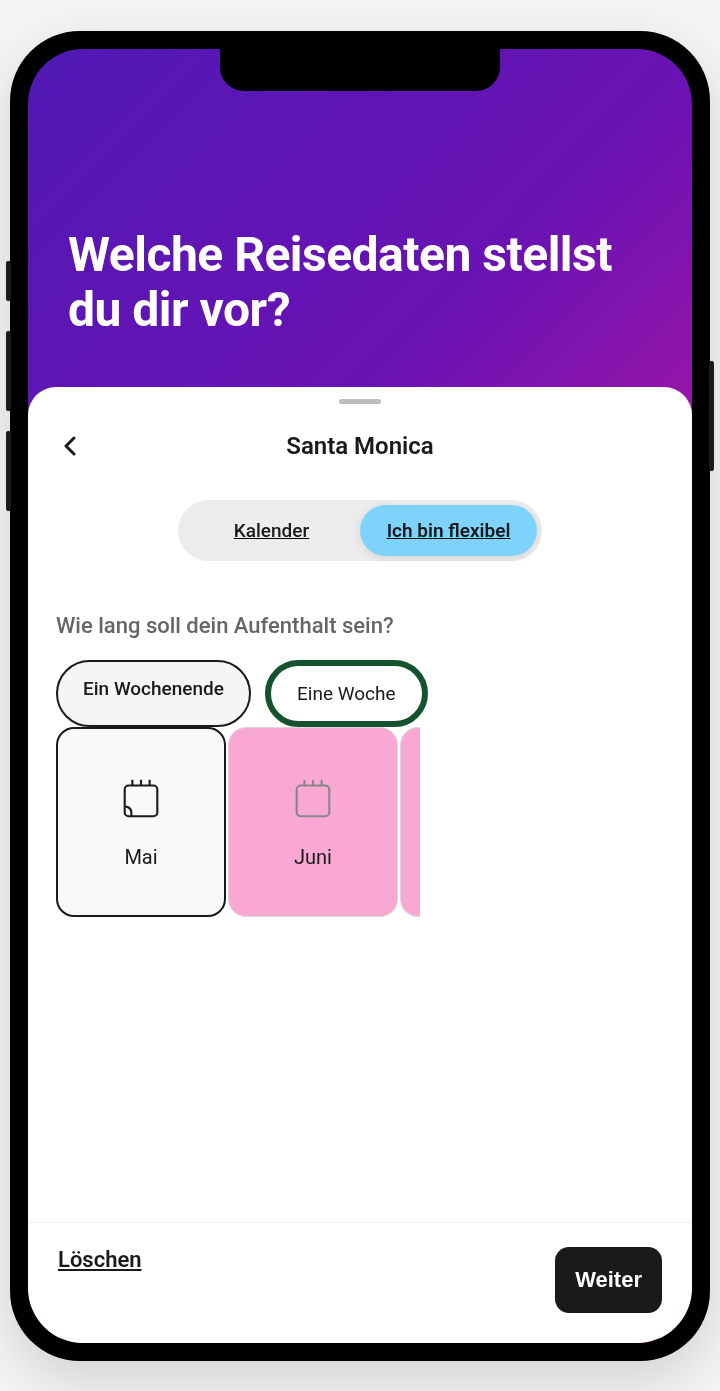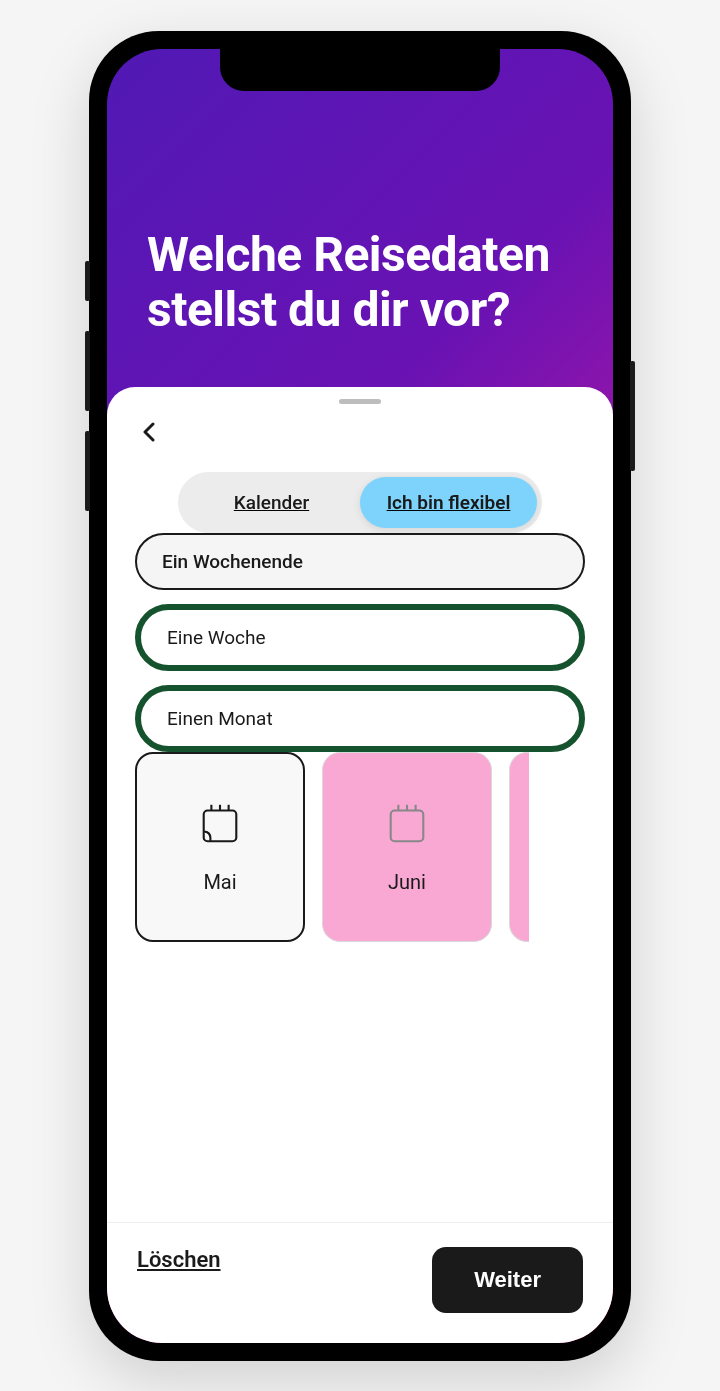"Welche Reisedaten stellst du dir" .phone-frame { width: 542px -> 700px }
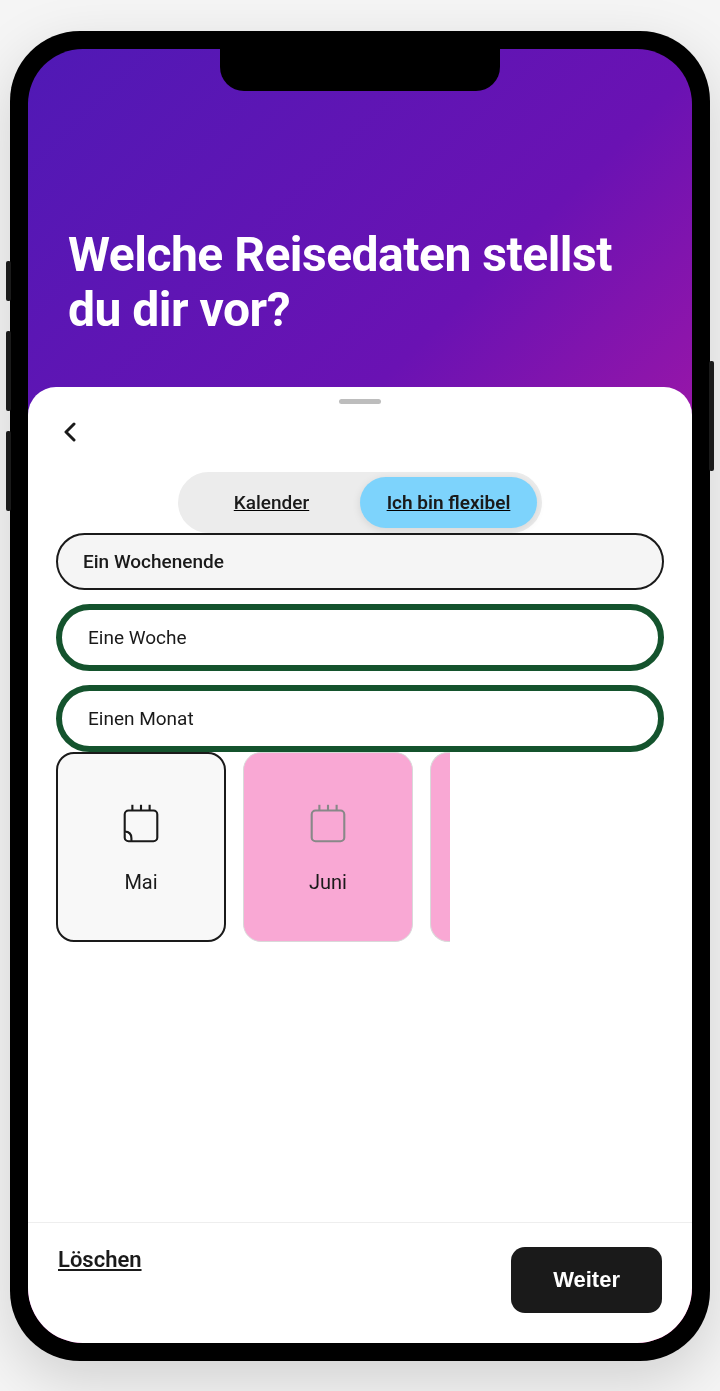"Santa Monica" div.sheet-title { html: none -> <div>Santa Monica</div> }
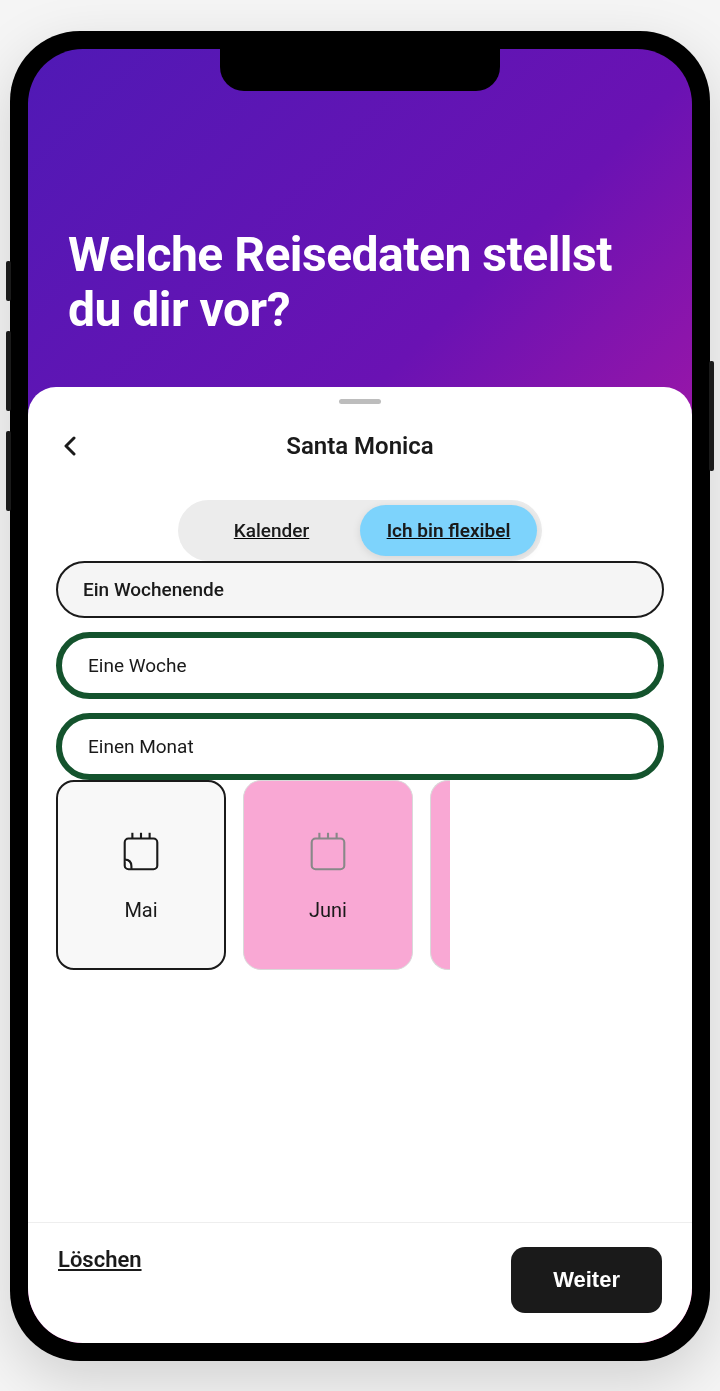"Wie lang soll dein Aufenthalt" div.section-label { html: none -> <div>Wie lang soll dein Aufenthalt sein?</div> }
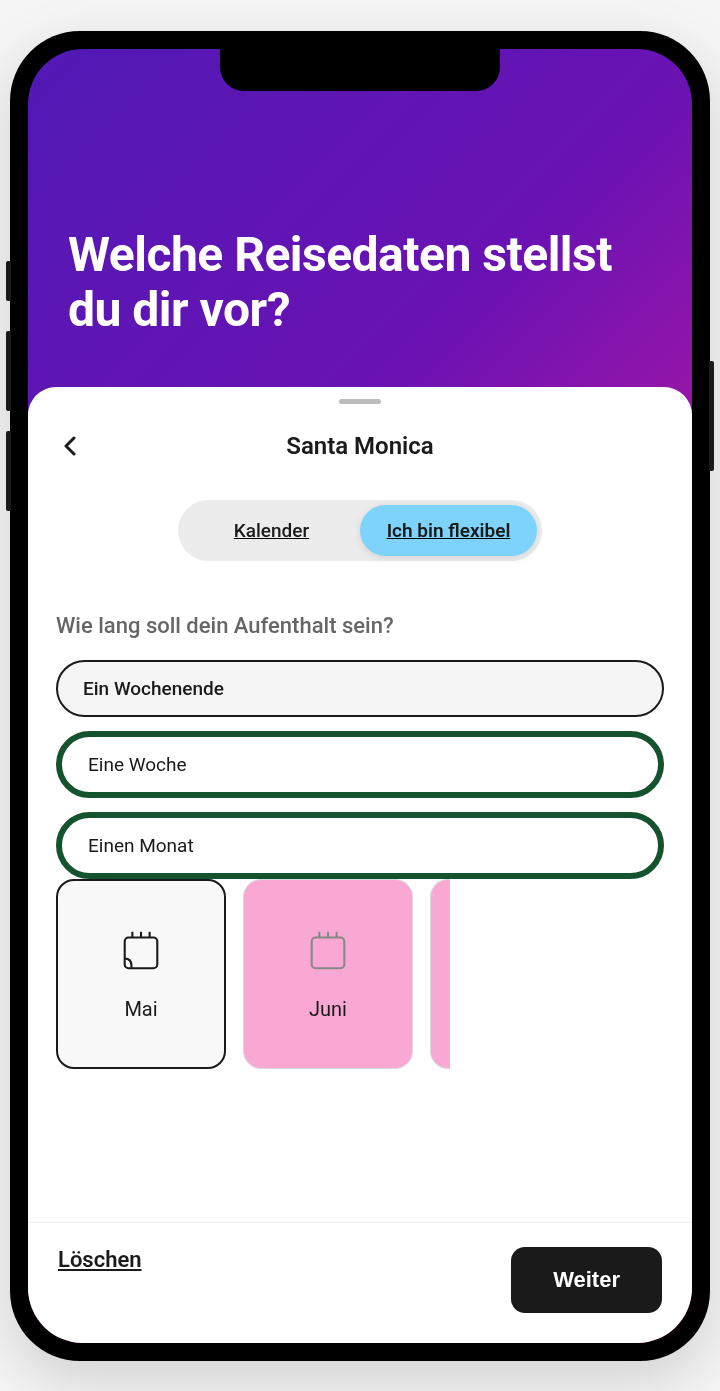"Ein Wochenende" .duration-chips { flex-direction: column -> none }
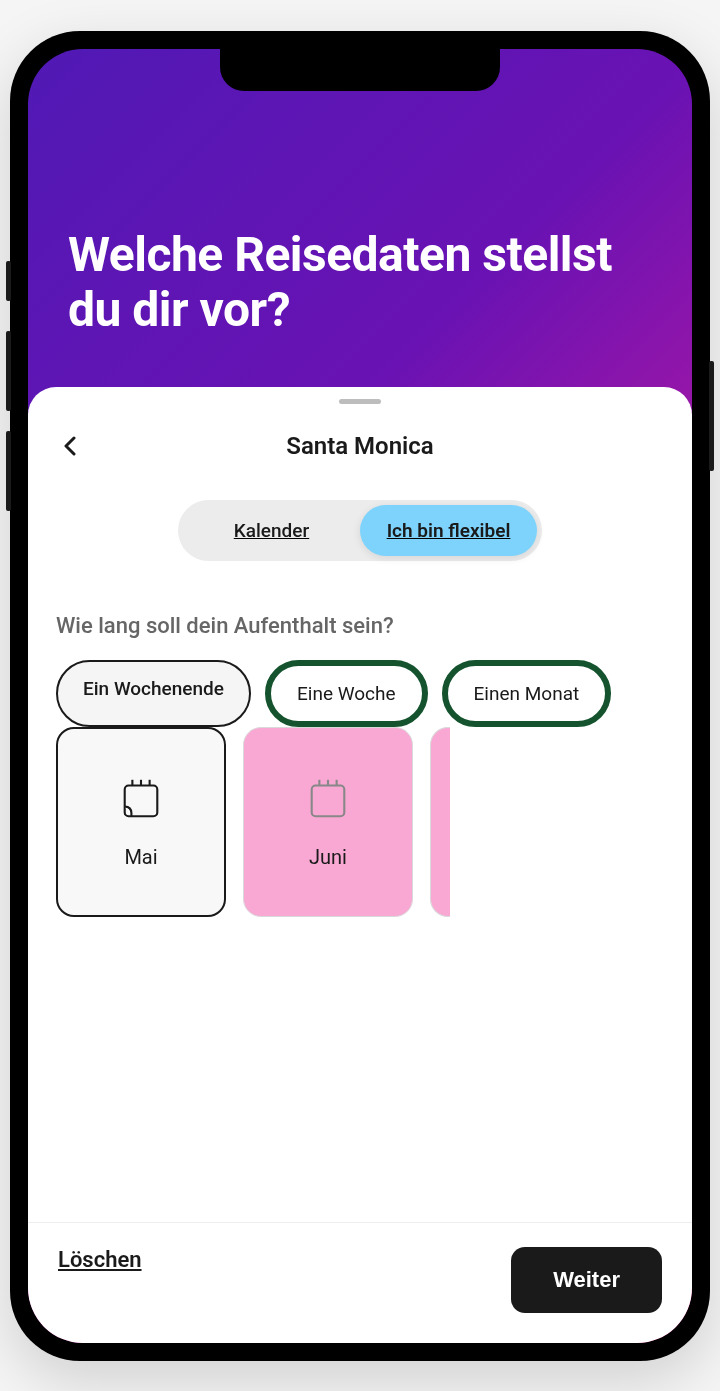"Einen Monat" div.chip { html: <div>Einen Monat</div> -> none }
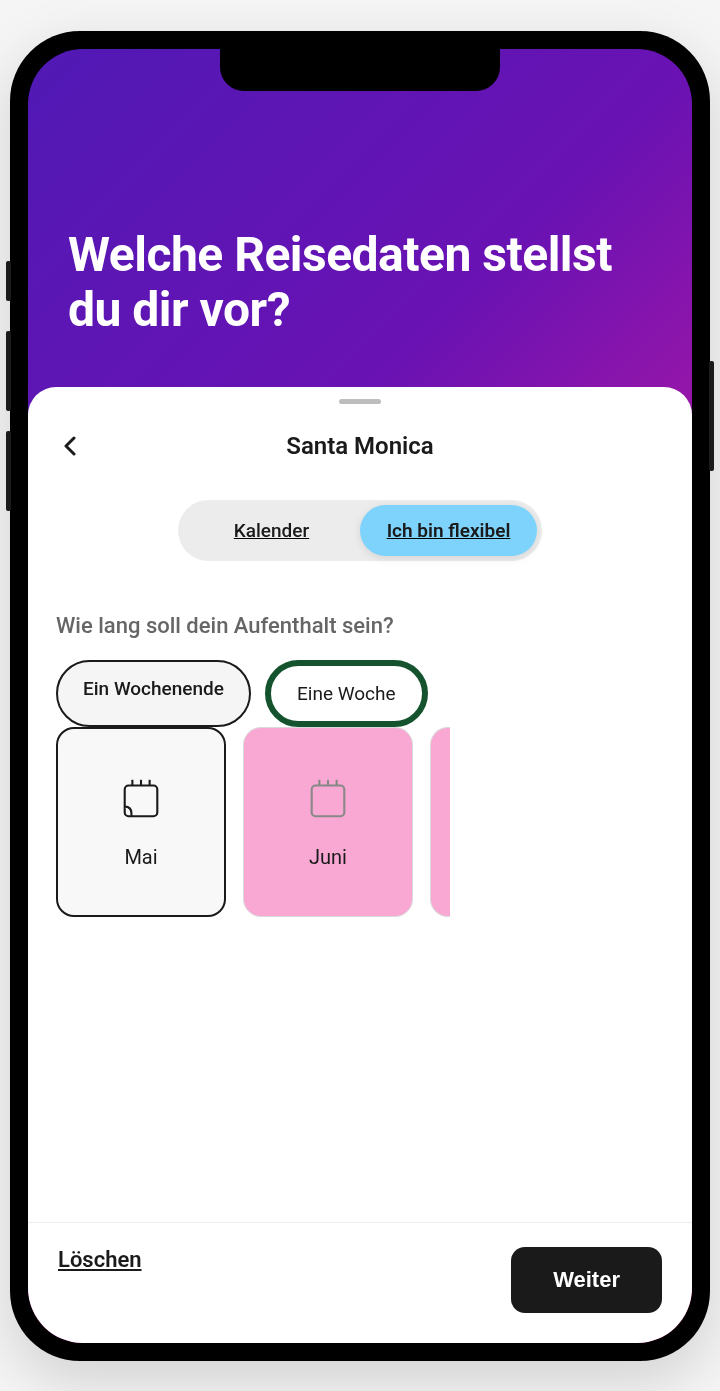"Mai" .month-grid { gap: 17px -> 2px }
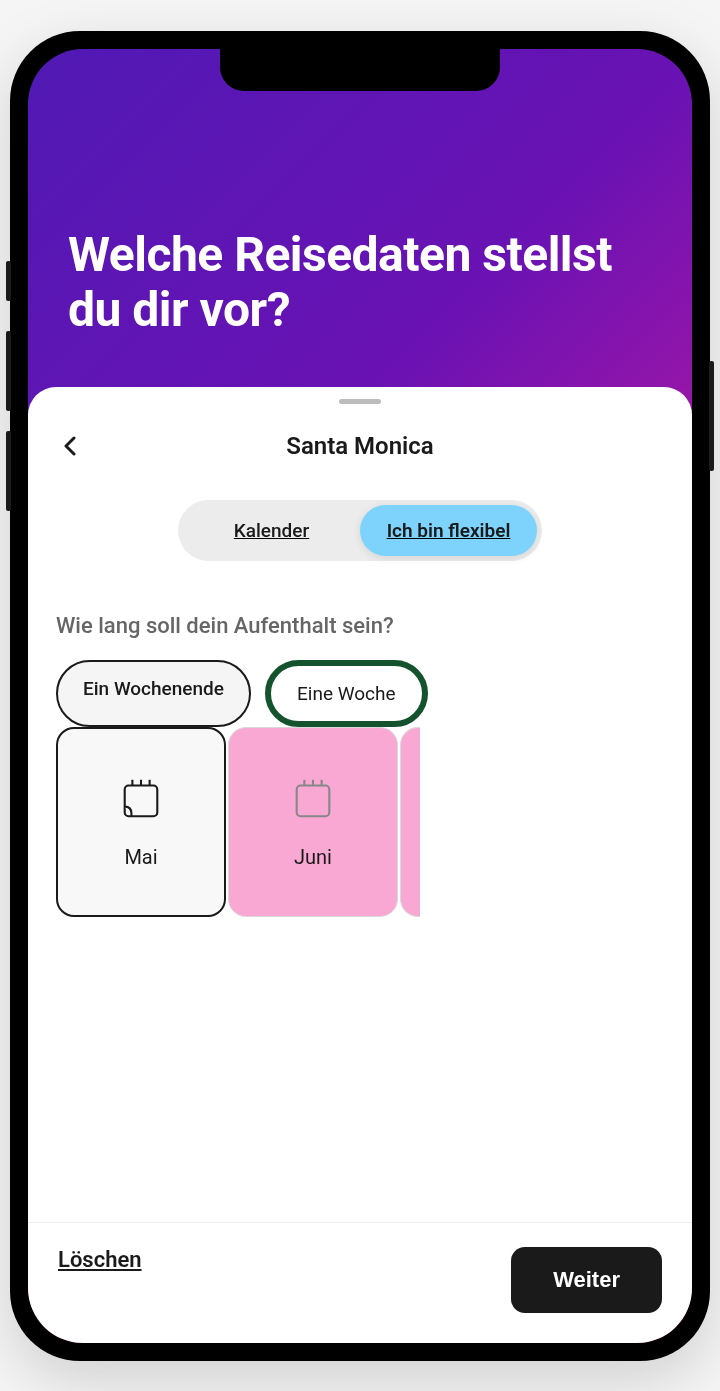"Weiter" .next-btn { padding: 20px 42px -> 20px 20px }
